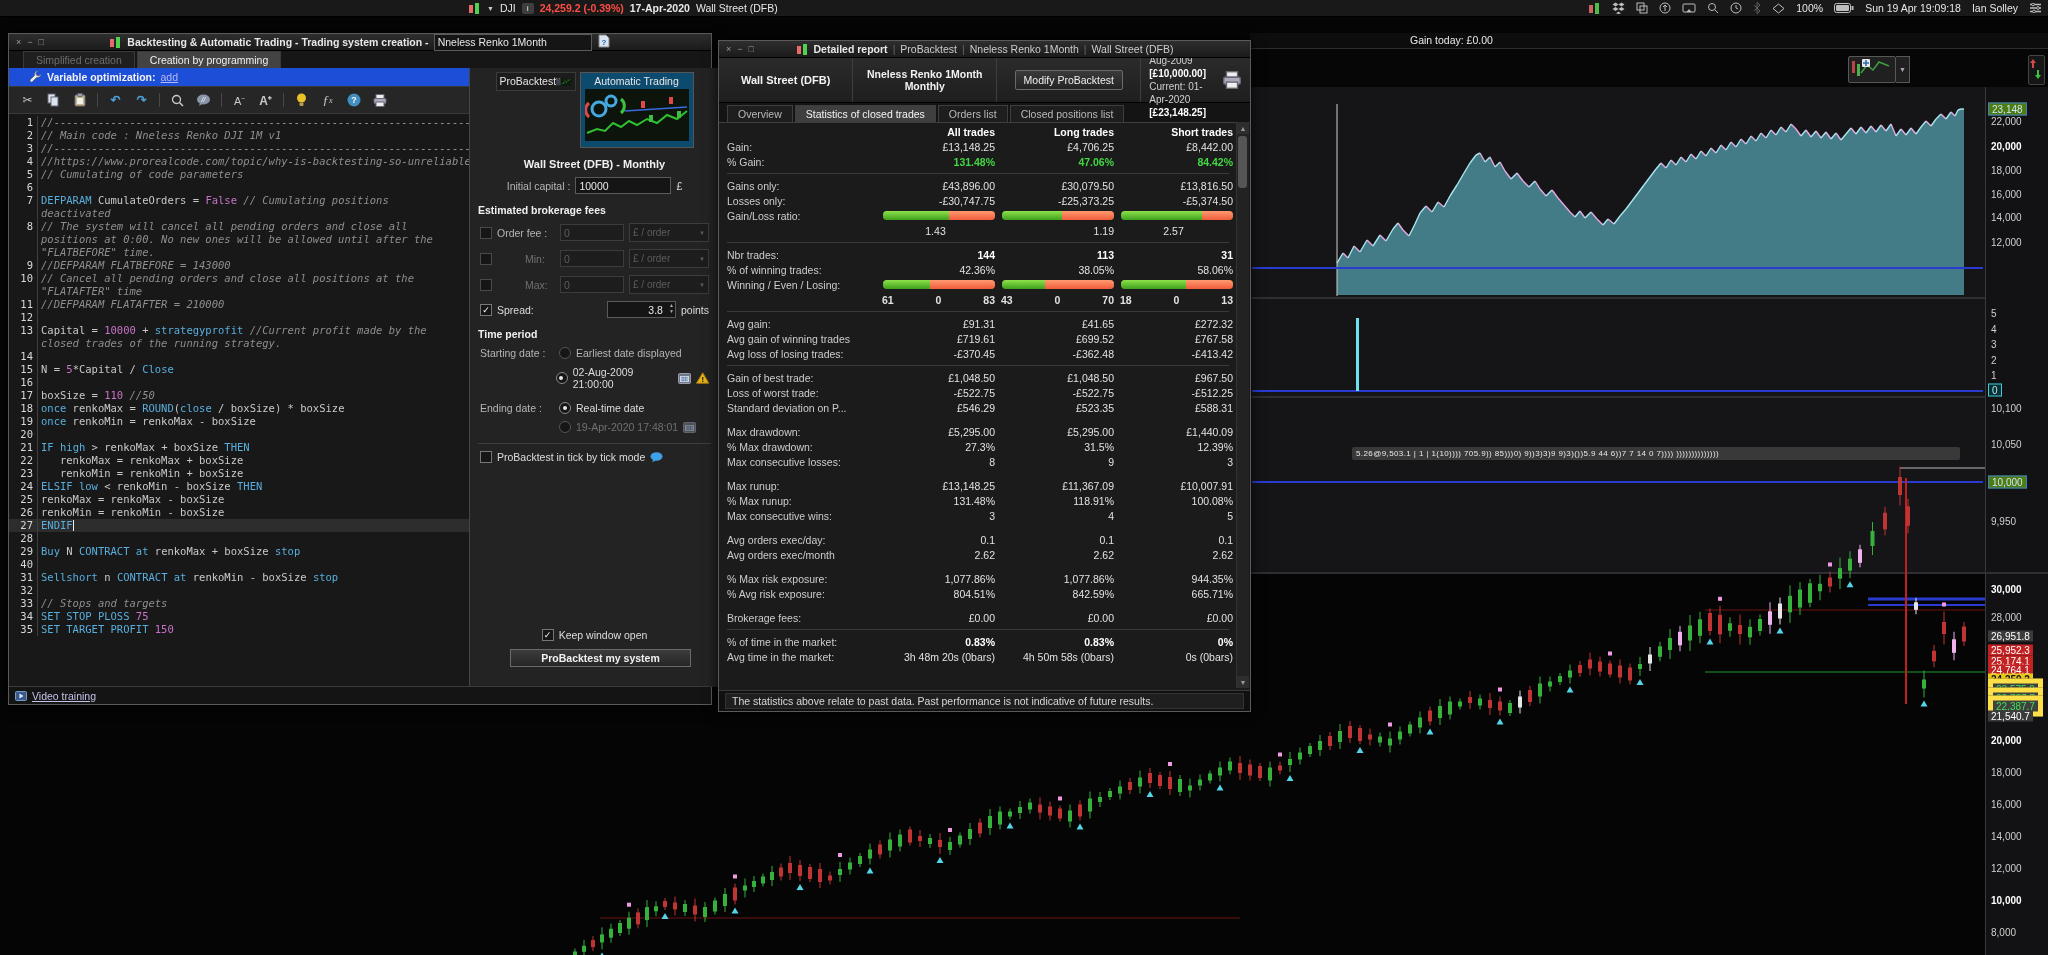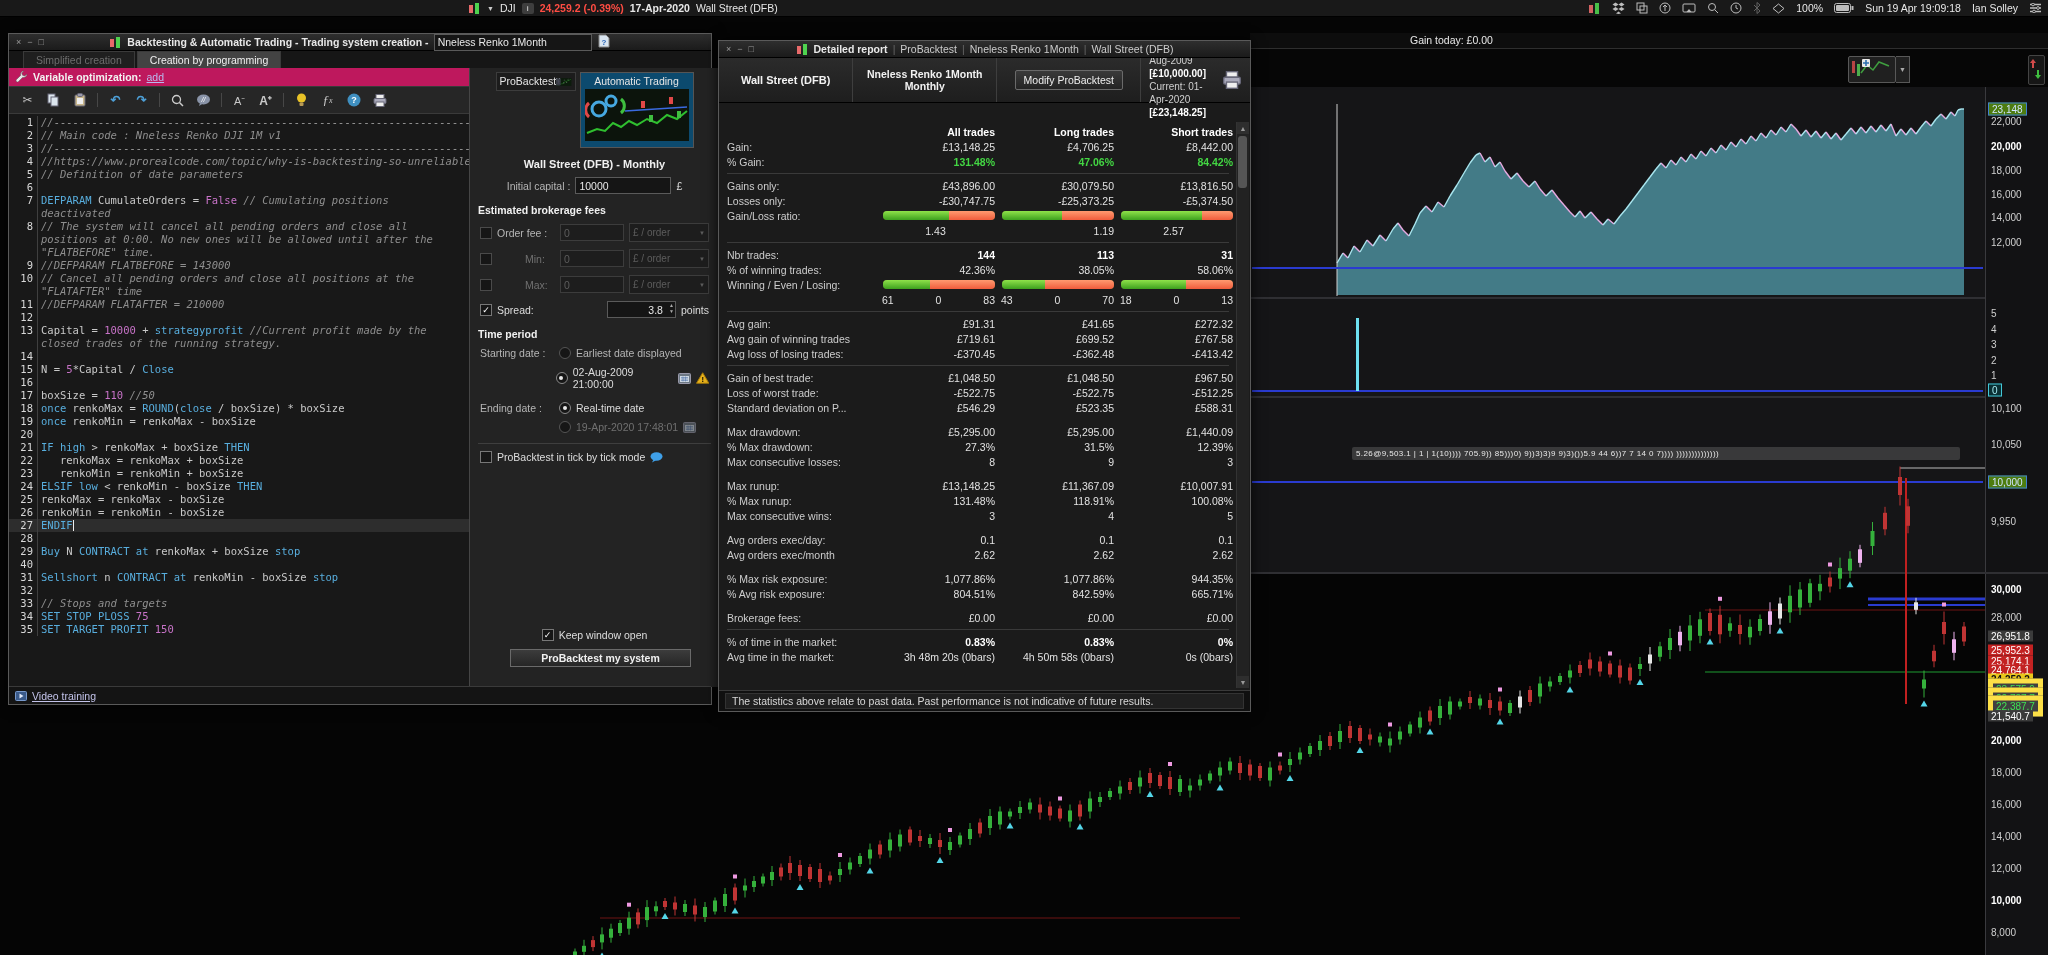"Variable optimization:" #varopt { background: #be185d -> #1d4ed8; padding: 0 6px -> 0 20px }
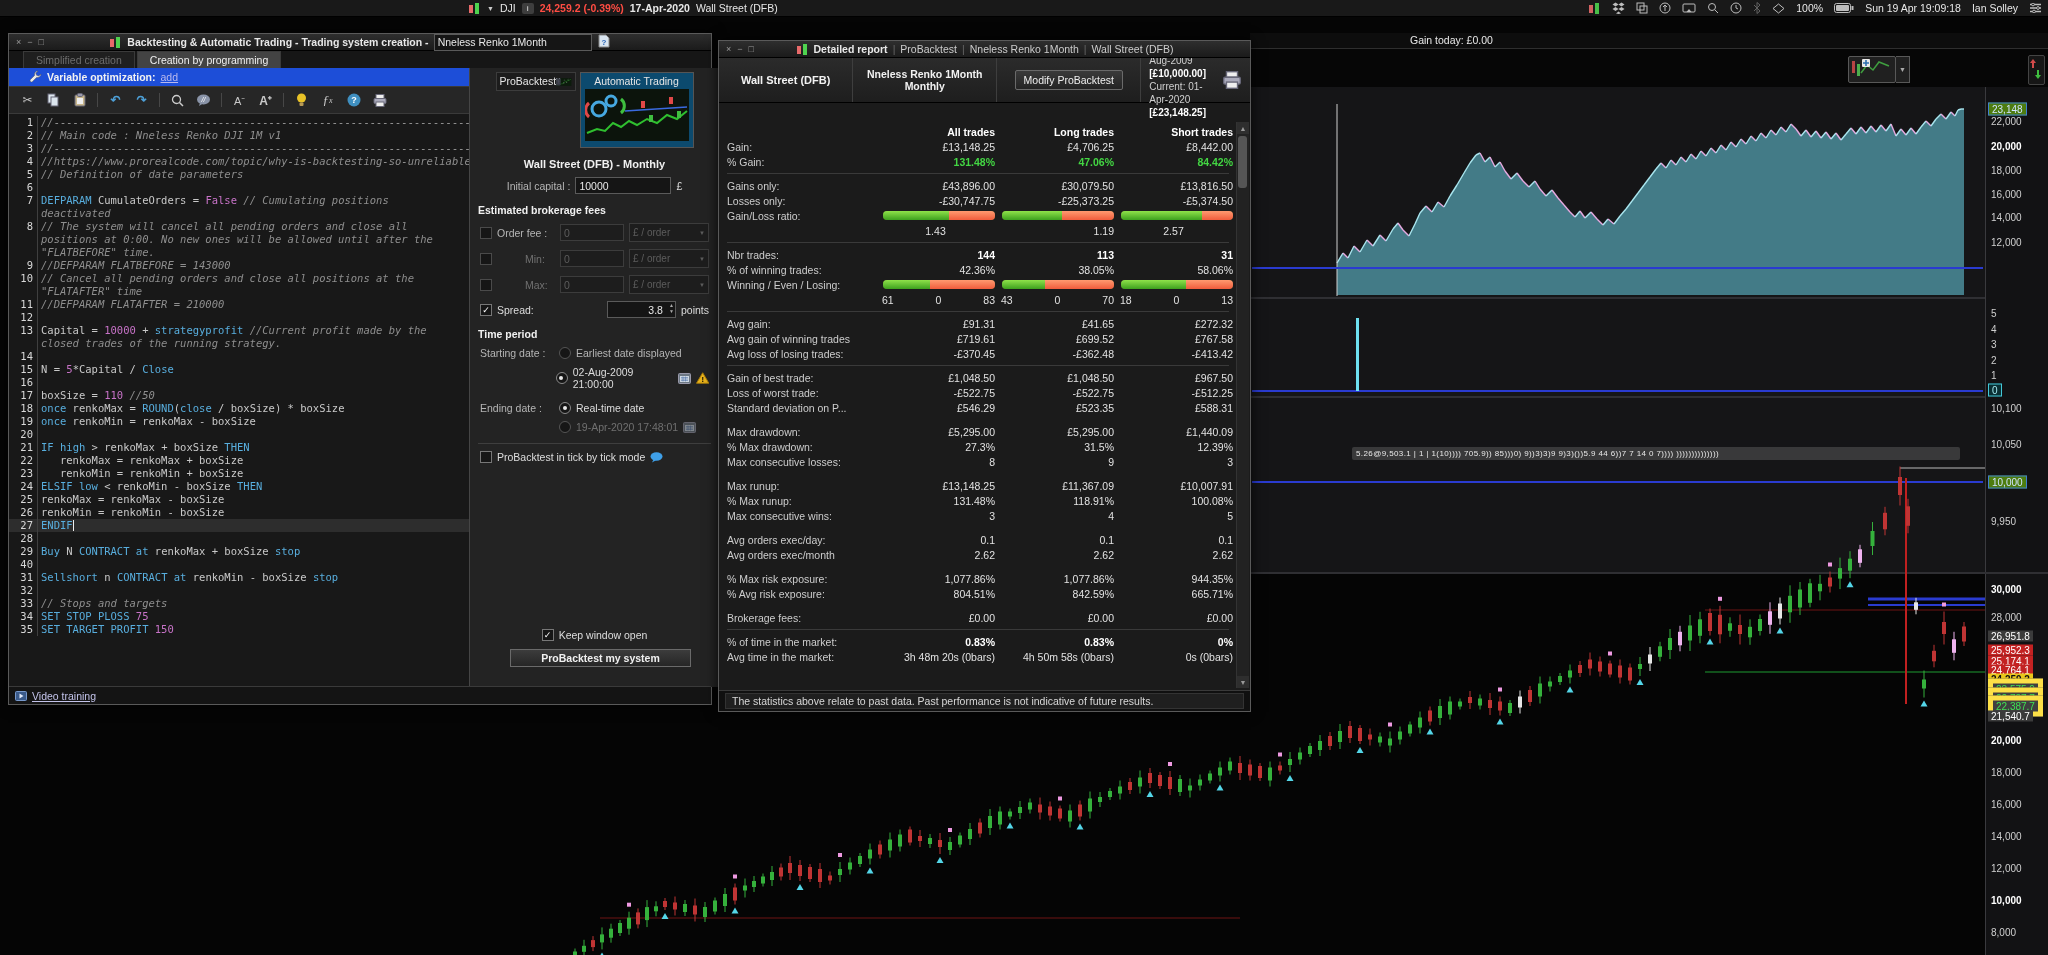"Overview" div { html: none -> <div> <div>Overview</div> <div>Statistics of closed trades</div> <div>Orders list</div> <div>Closed positions list</div> </div> }
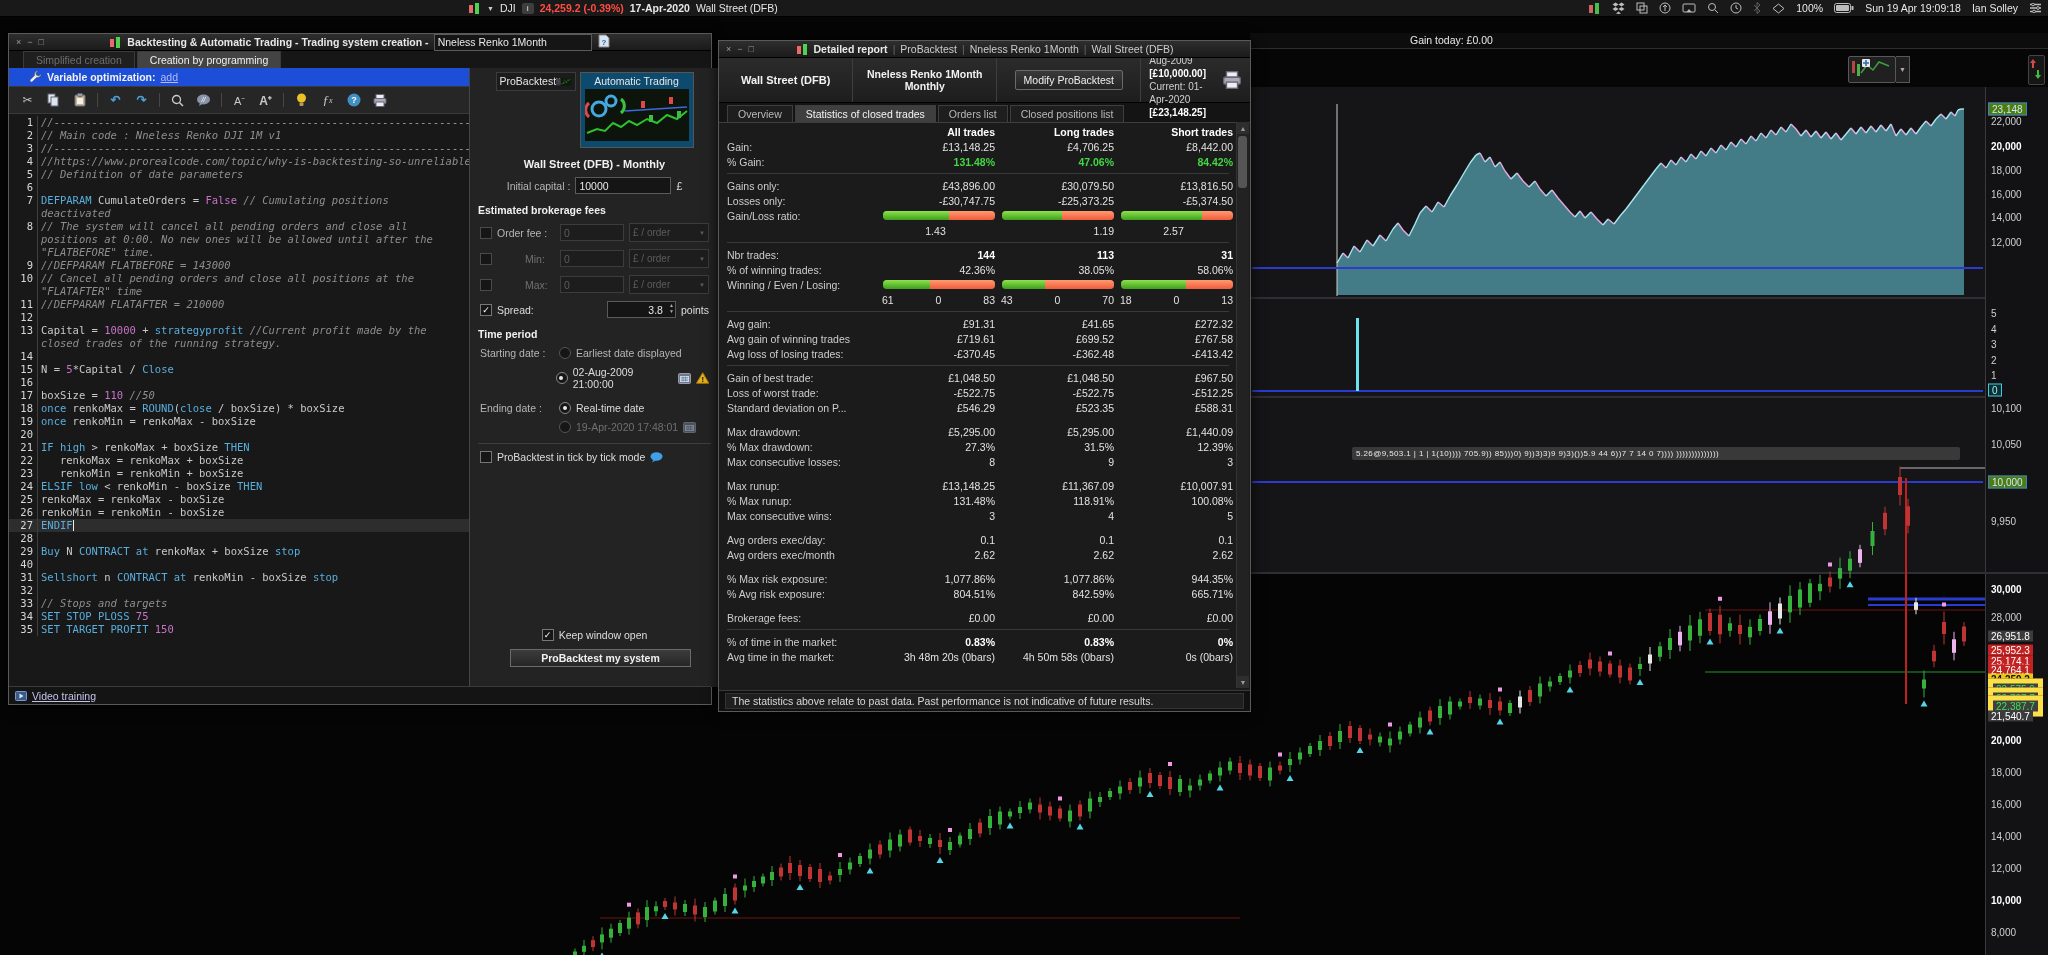"// Definition of date parameters" span.tk-c { text: Definition of date -> Cumulating of code }
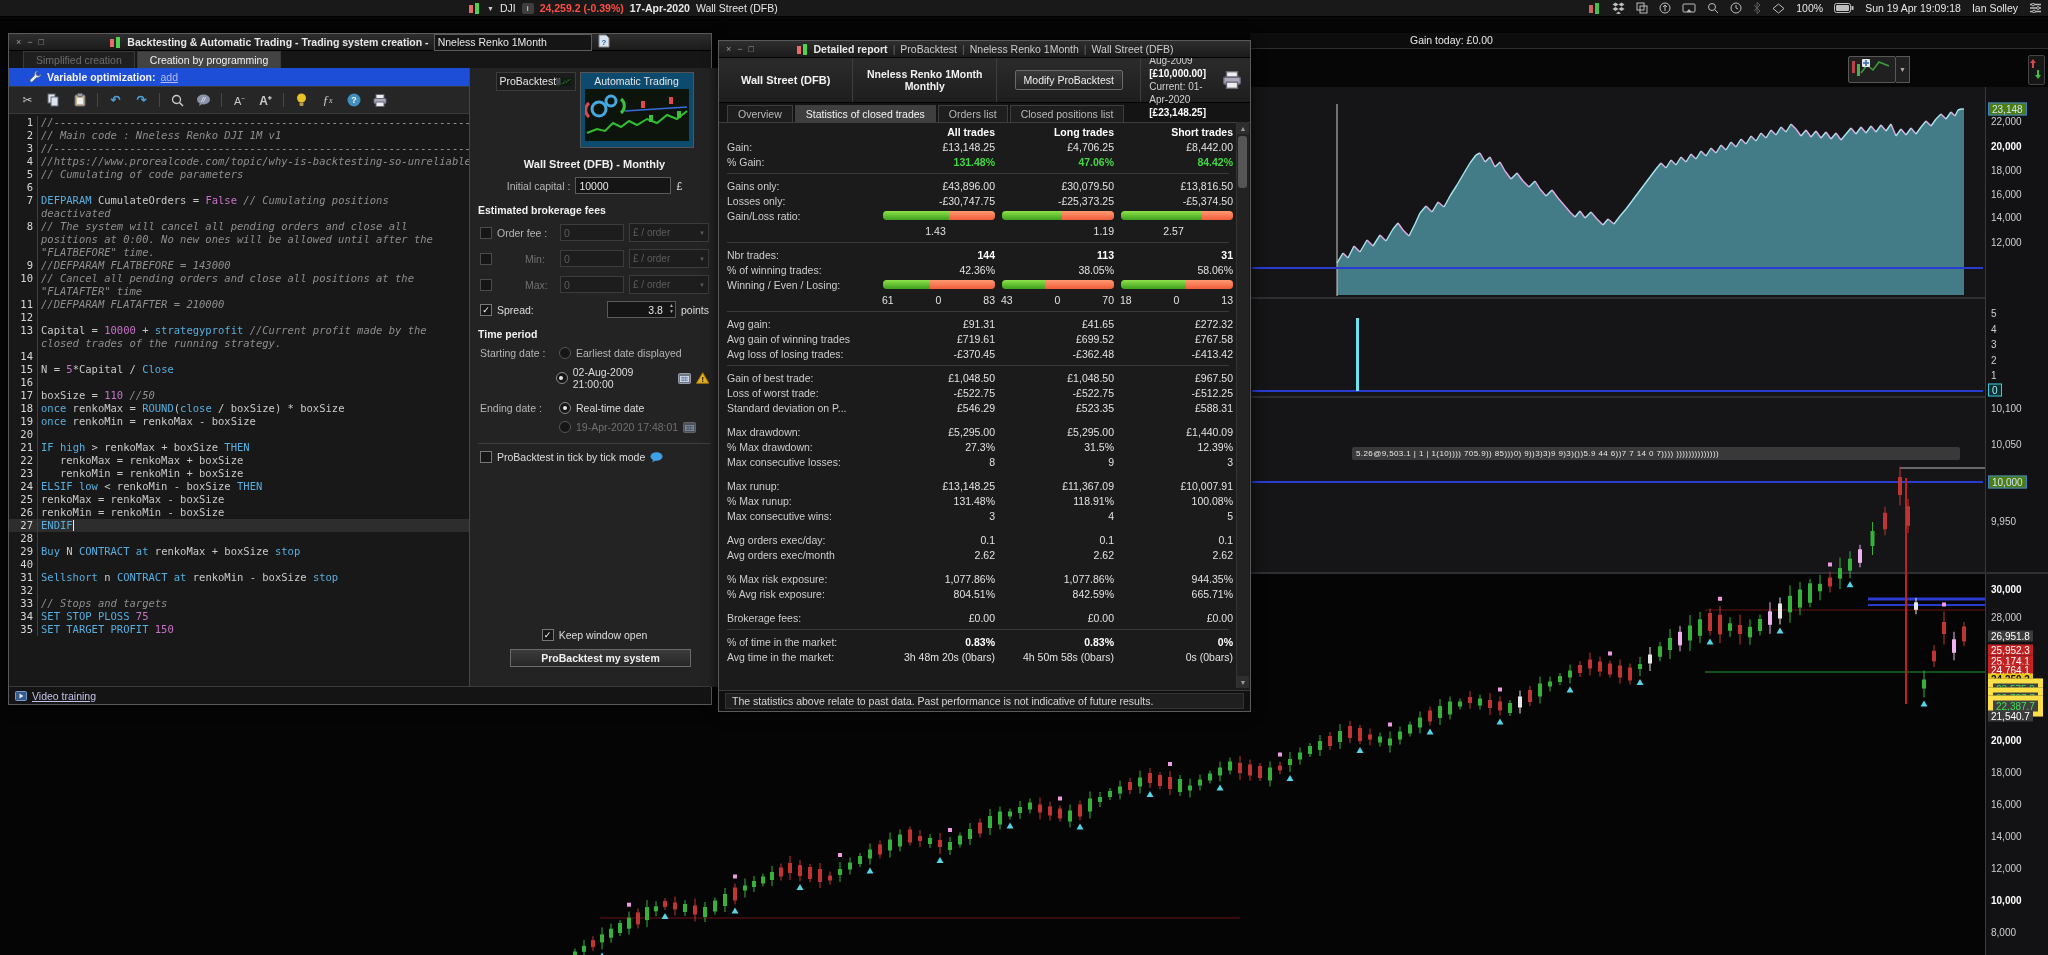"61" .subvals { font-weight: none -> bold }
